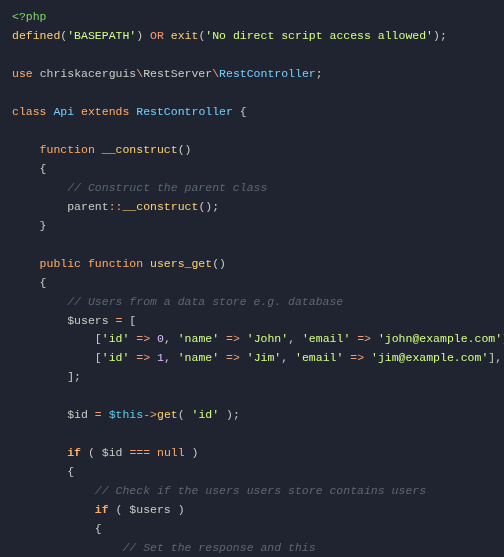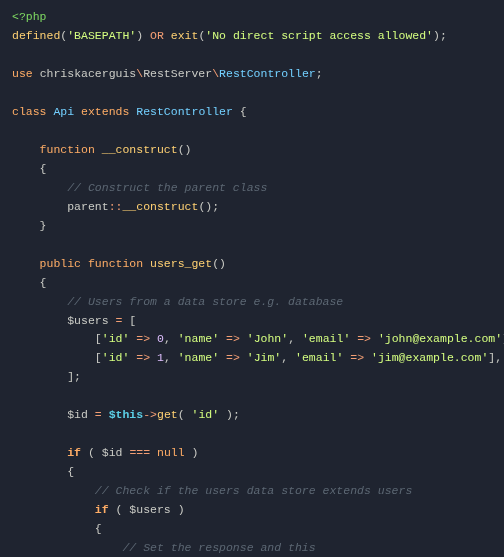"$this" .this { font-weight: bold -> none }
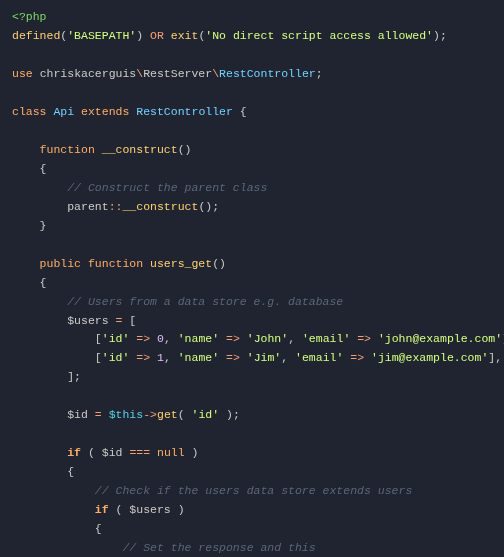"// Check if the users" span.comment { text: data store extends -> users store contains }
